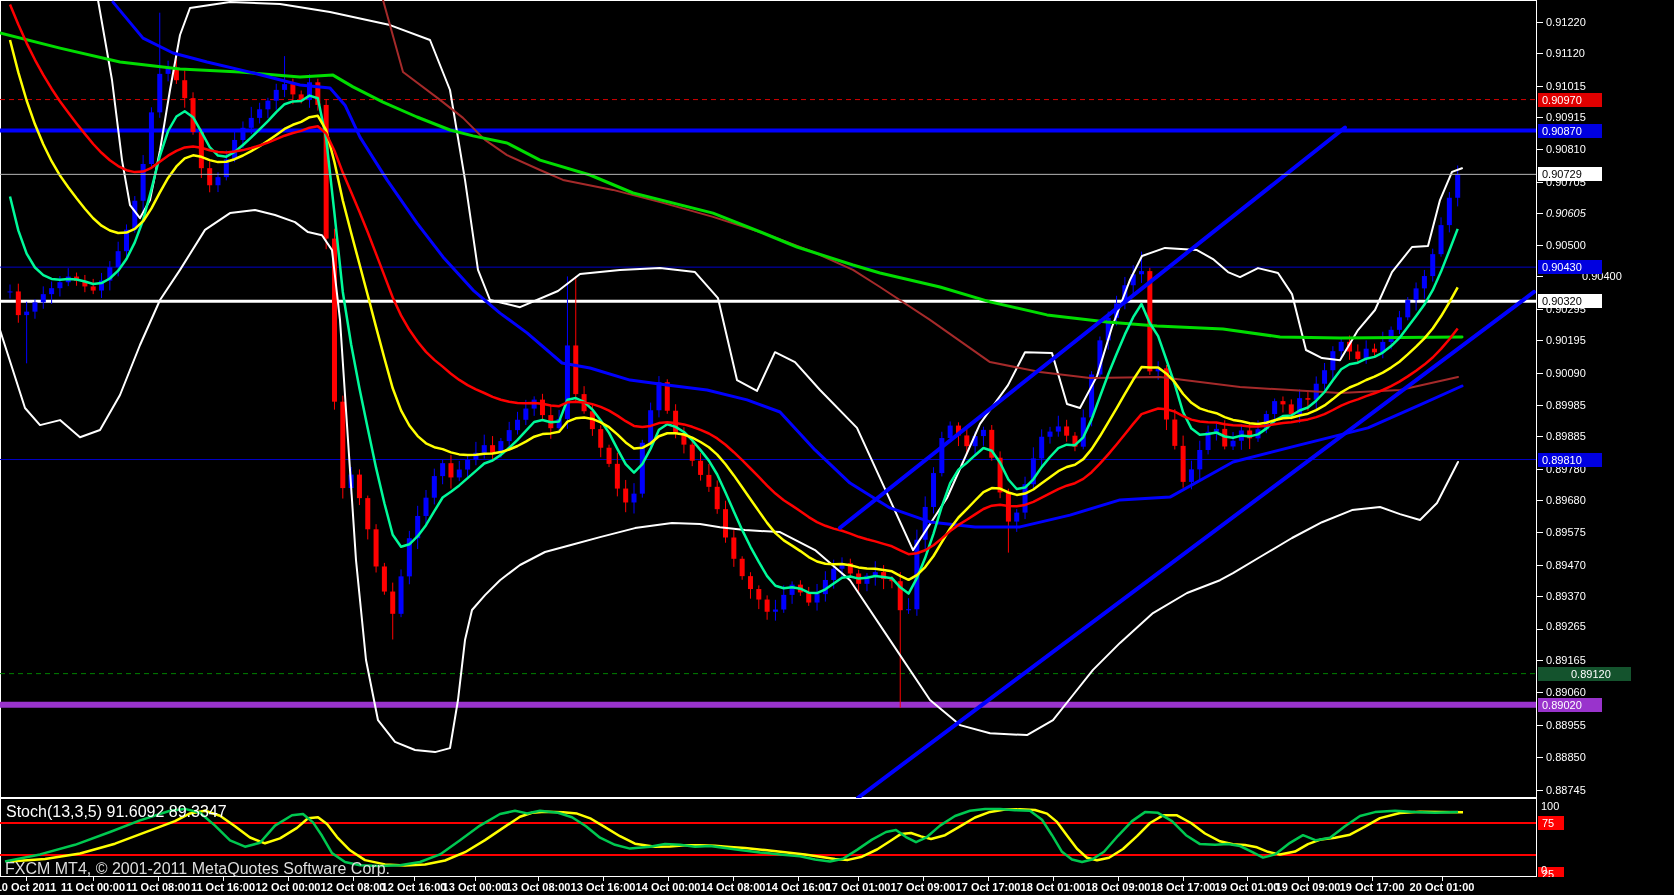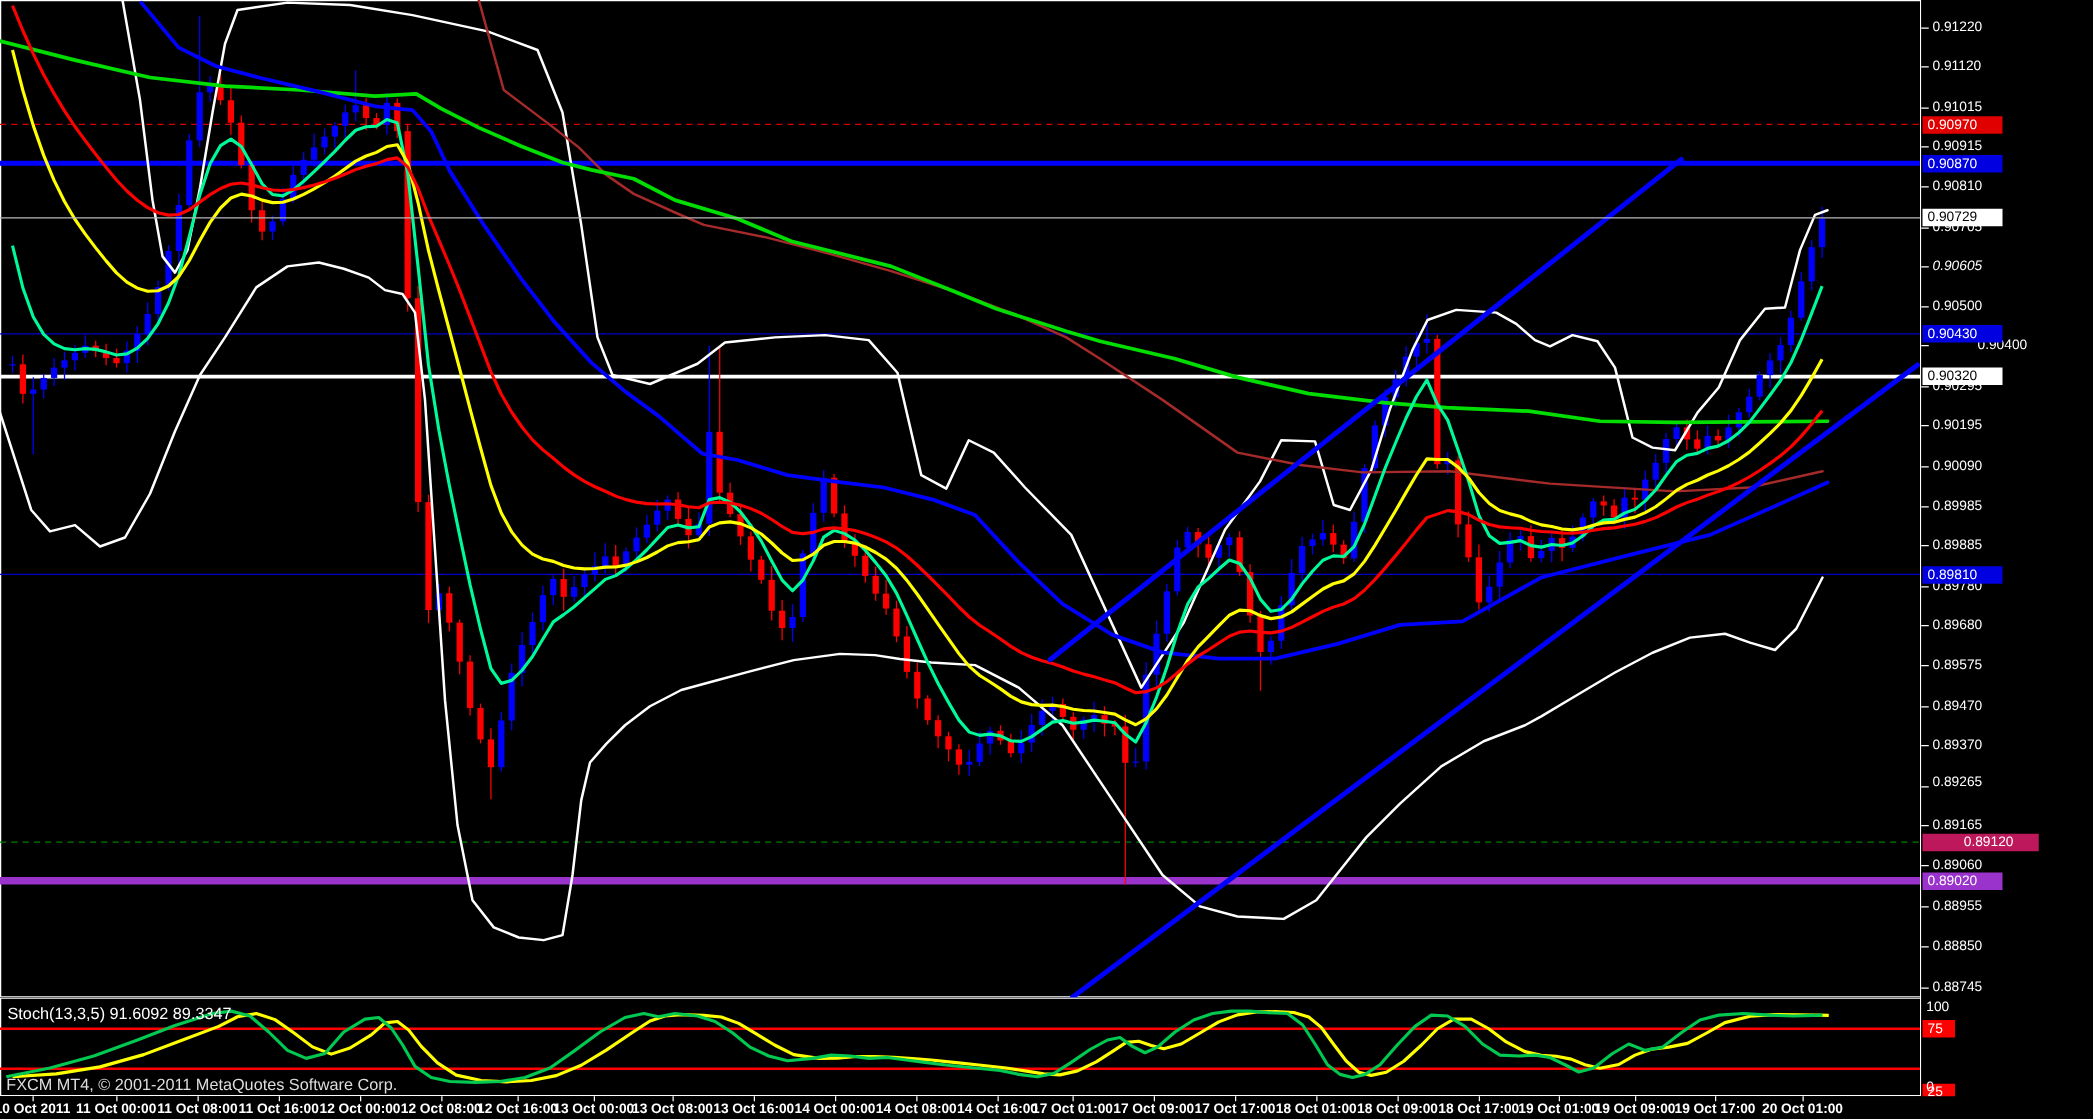"0.89120" div.pbadge { background: #be185d -> #14532d }
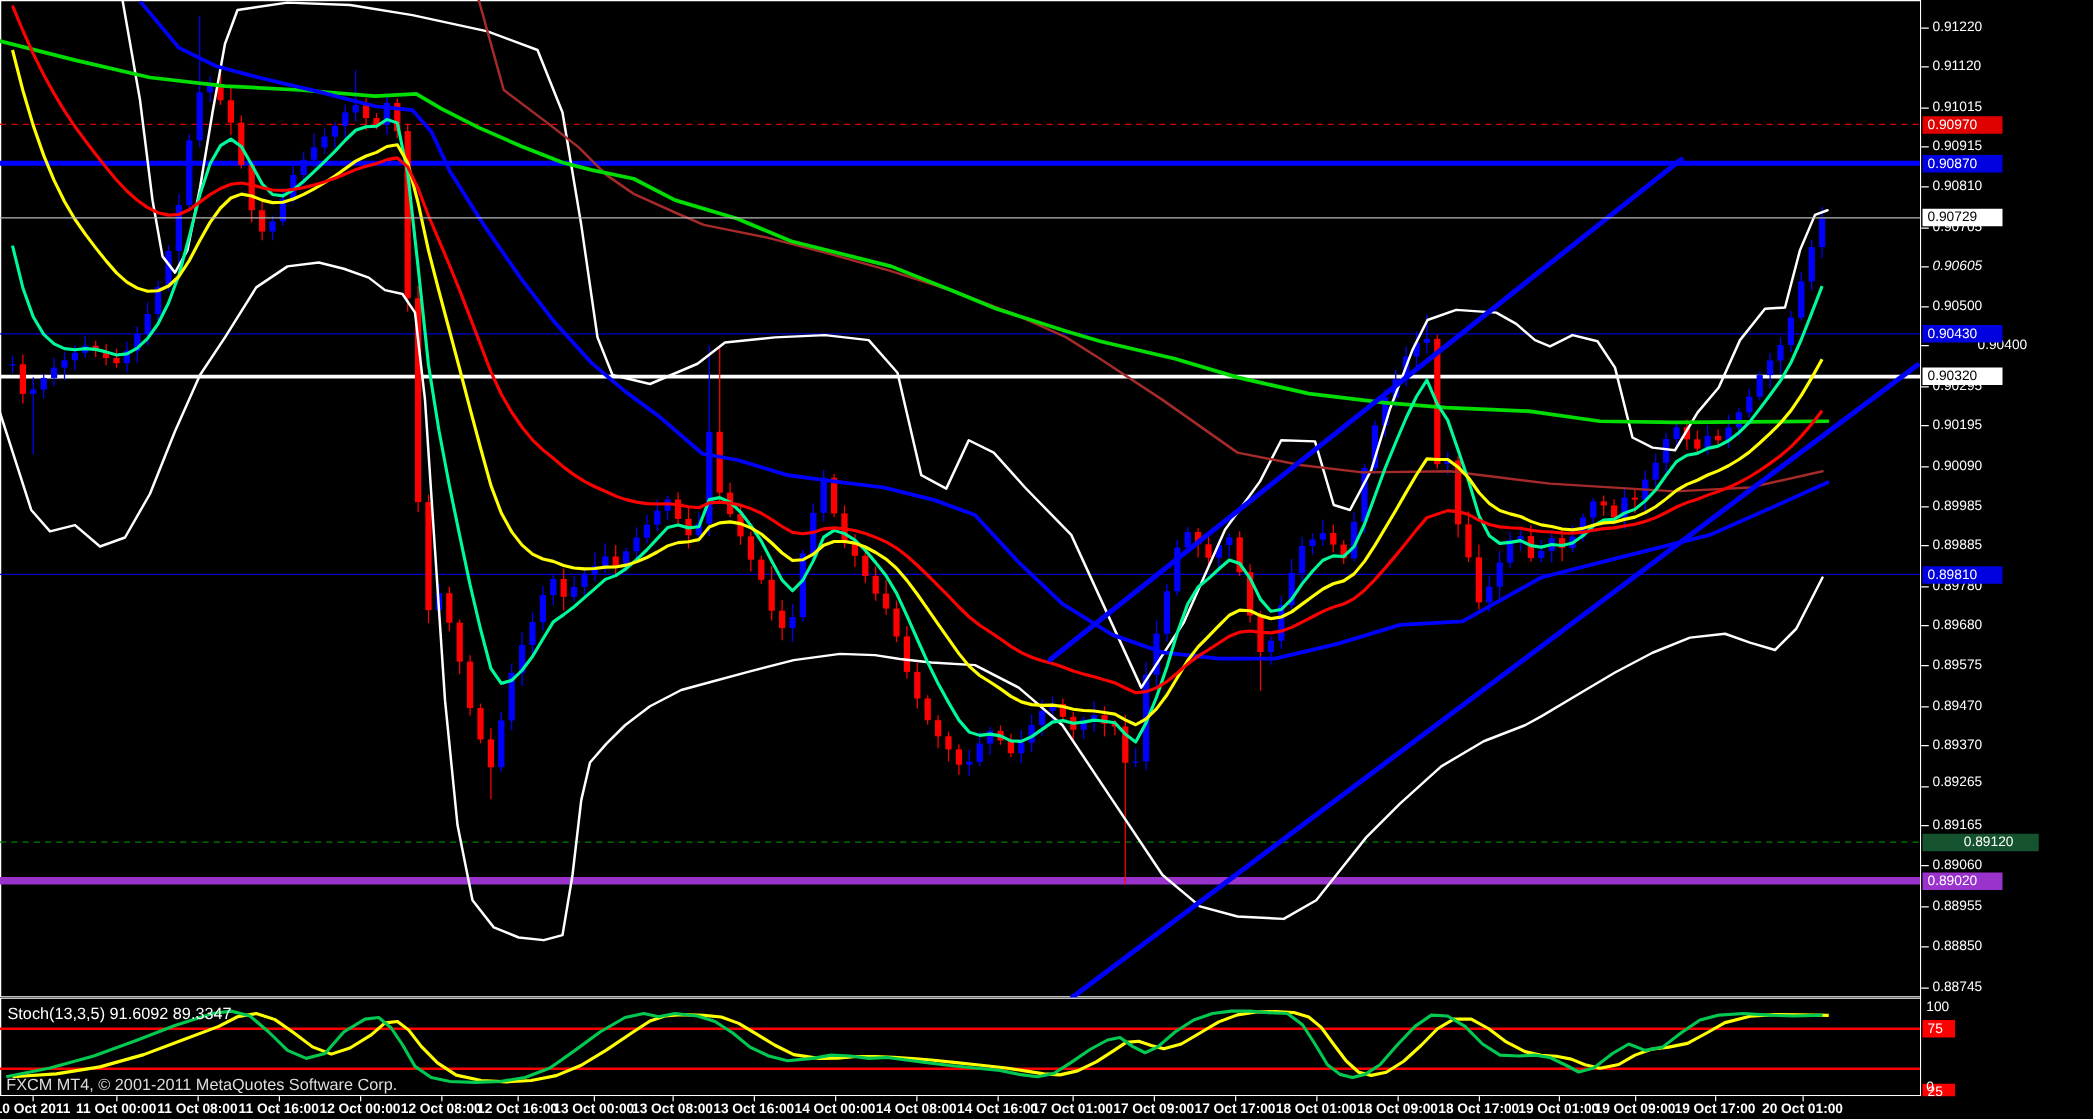"Stoch(13,3,5) 91.6092 89.3347" .overlay-label { font-size: 13px -> 16px }
